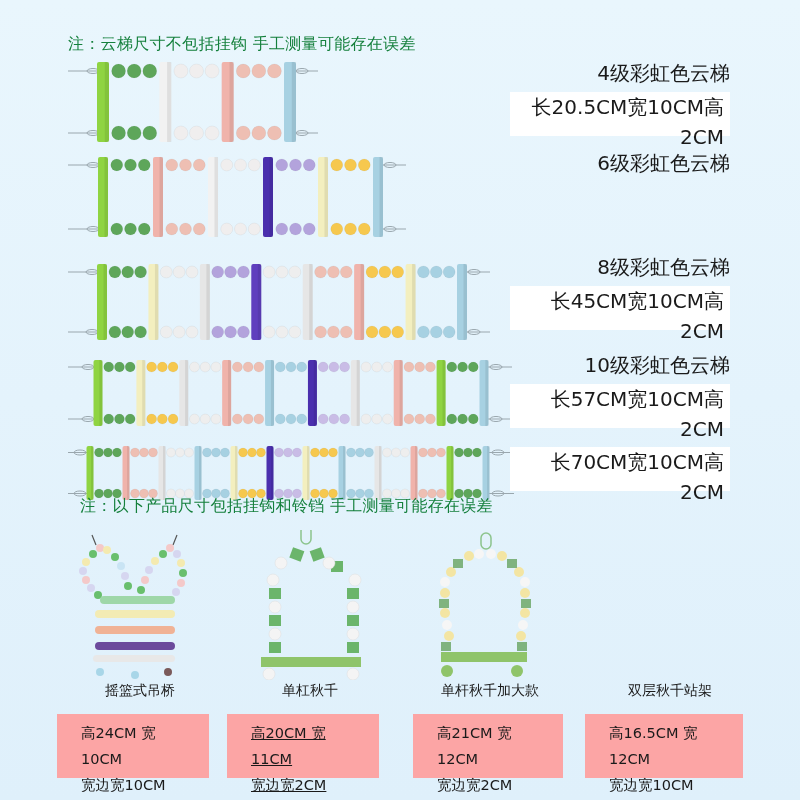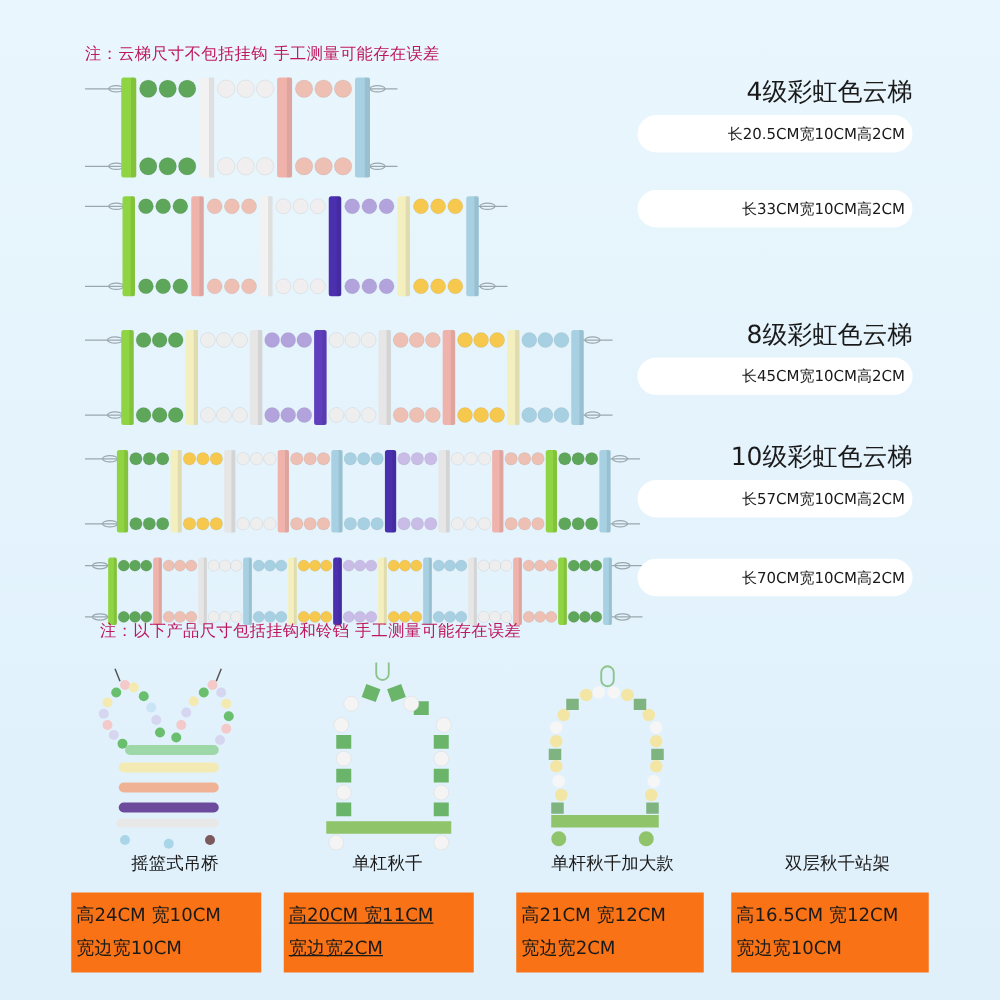"注：云梯尺寸不包括挂钩 手工测量可能存在误差" .note { color: #be185d -> #15803d; font-size: 13px -> 16px }
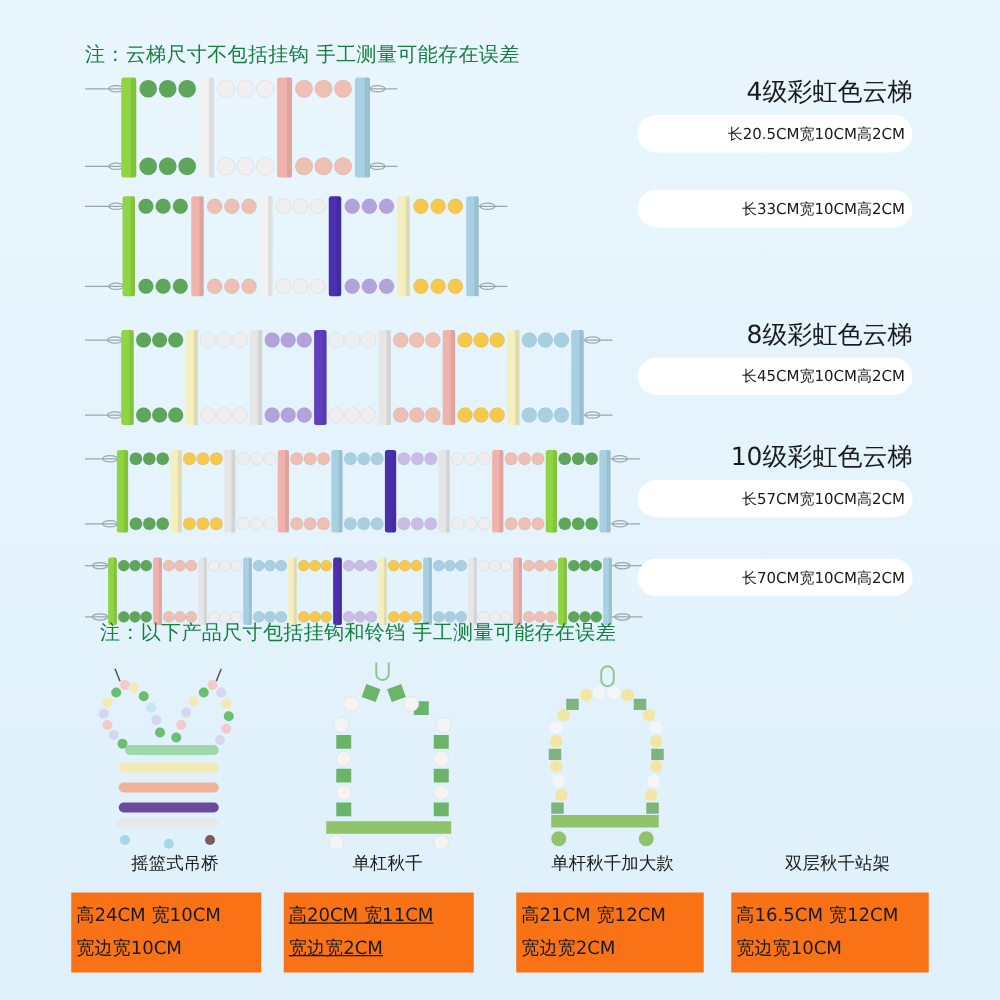"长20.5CM宽10CM高2CM" .spec .dims { border-radius: 15px -> none; font-size: 12px -> 20px; height: 30px -> 44px }
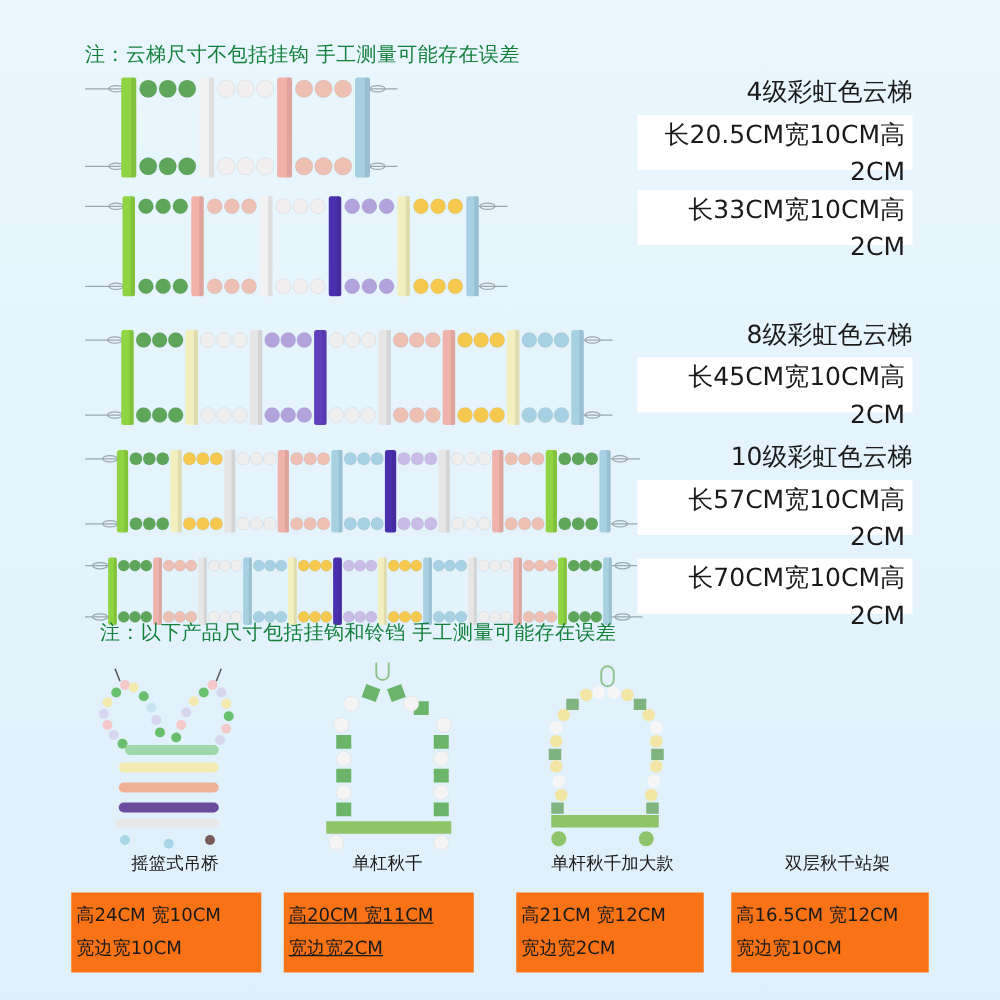"6级彩虹色云梯" div.title { html: none -> <div>6级彩虹色云梯</div> }
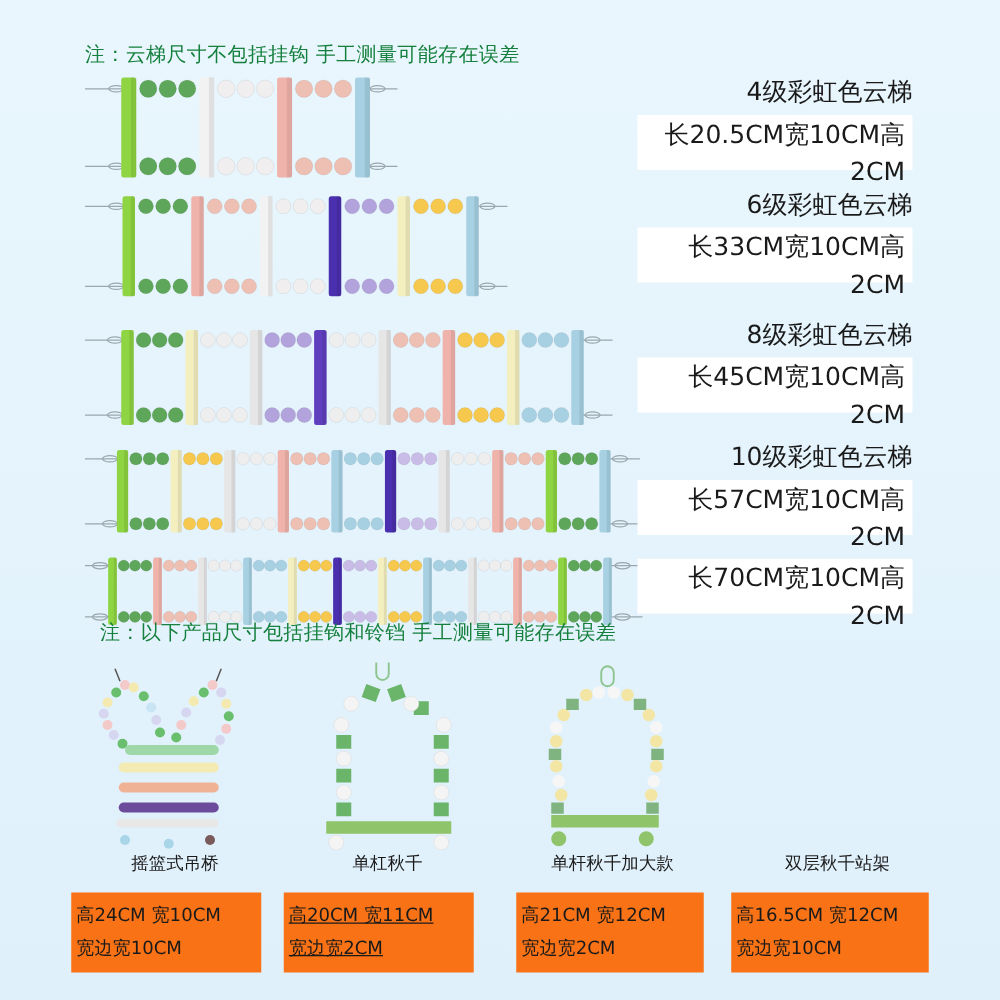"长33CM宽10CM高2CM" div.dims { html: <div>长33CM宽10CM高2CM</div> -> none }
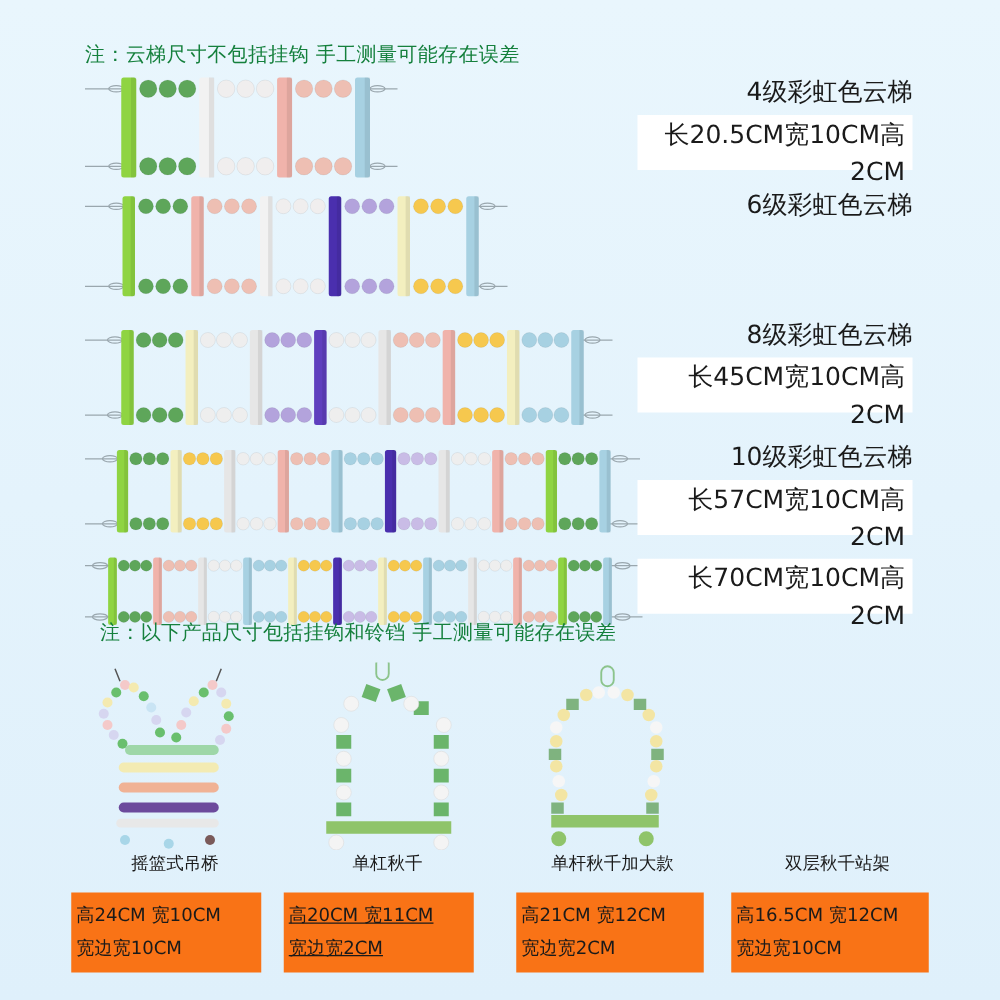"高24CM 宽10CM" .product .pbox { background: #f97316 -> #fca5a5; padding: 6px 4px -> 6px 24px }
